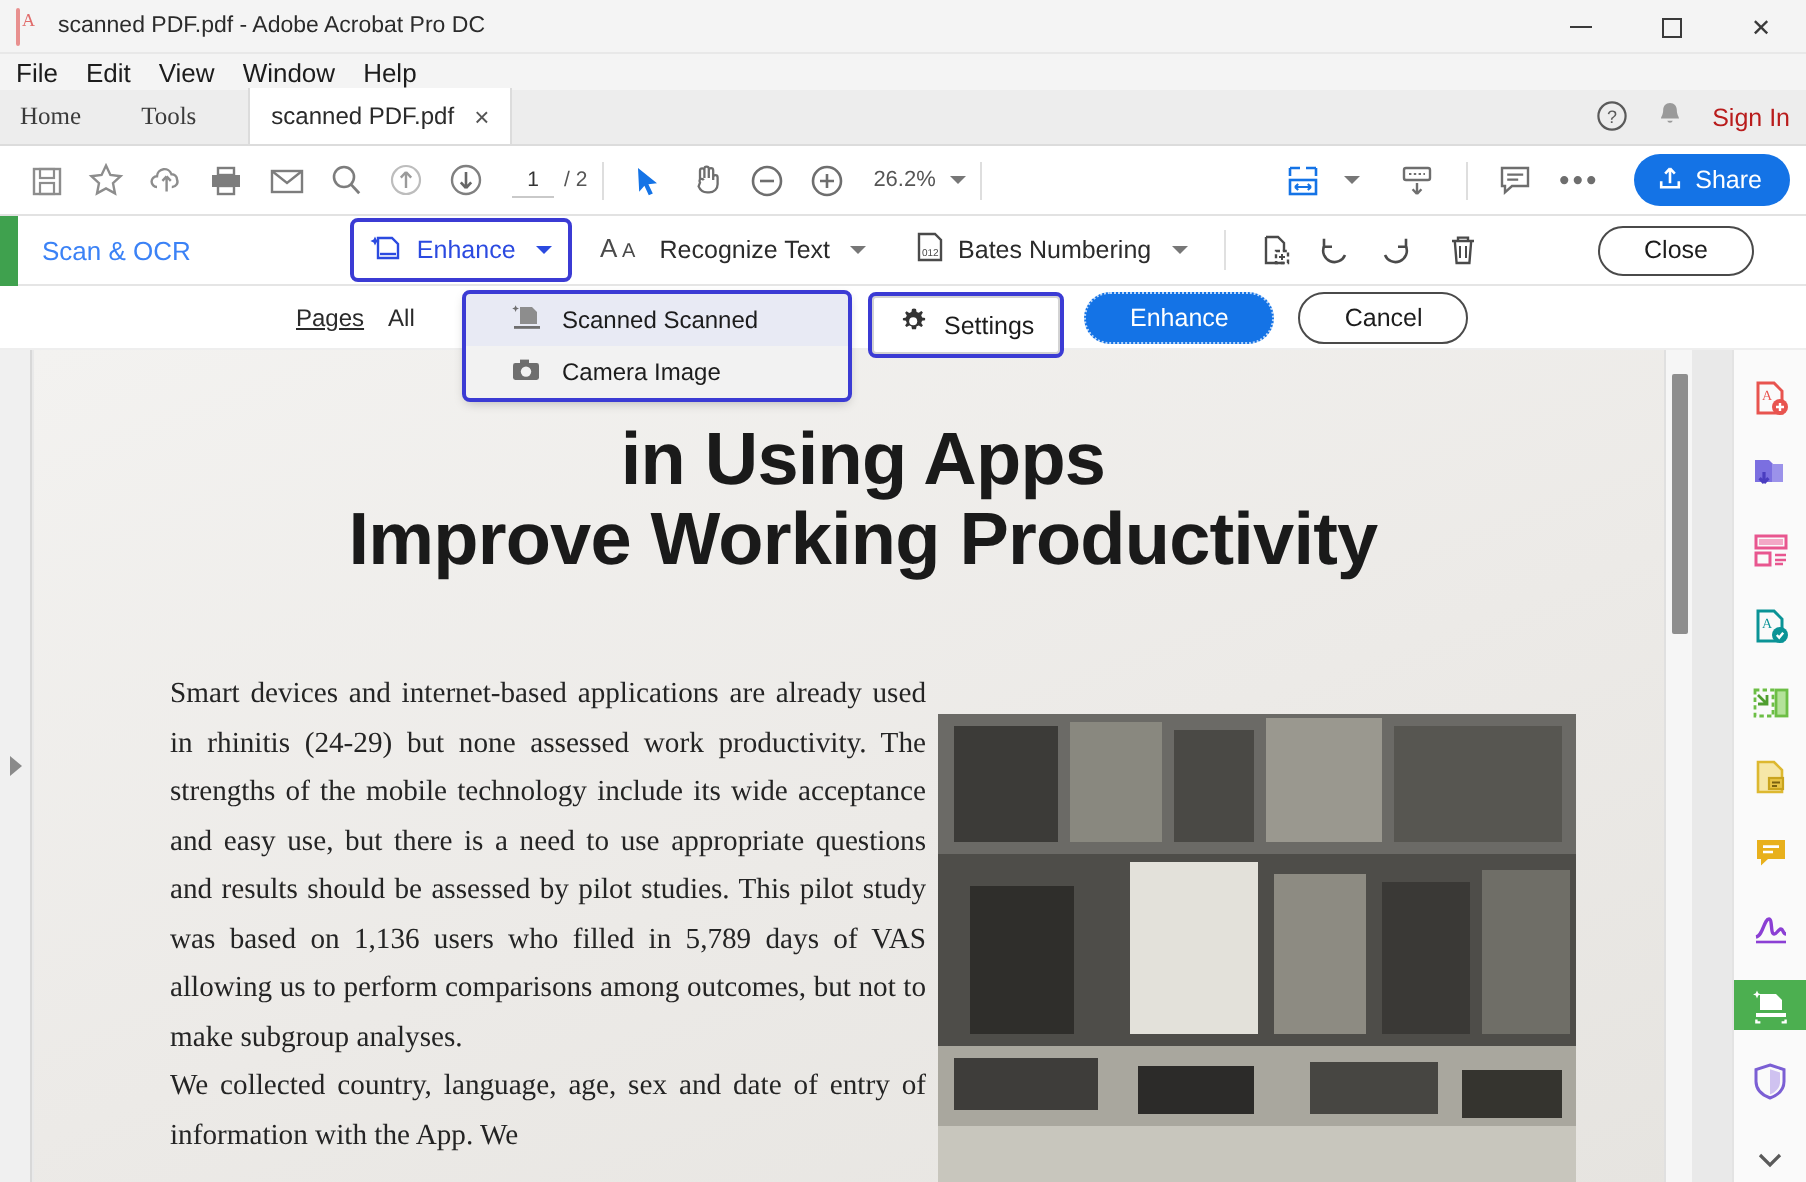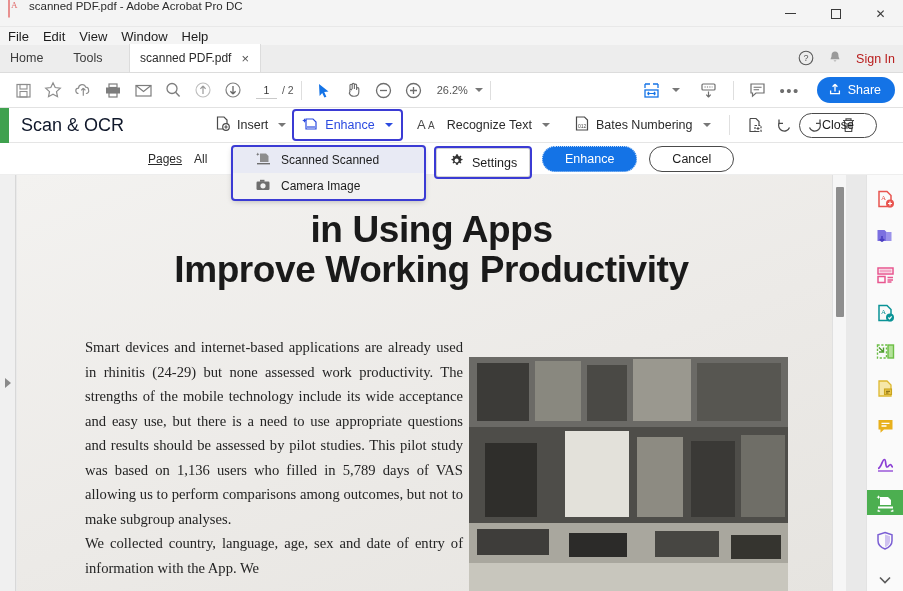"scanned PDF.pdf - Adobe Acrobat" .titlebar { align-items: none -> center }
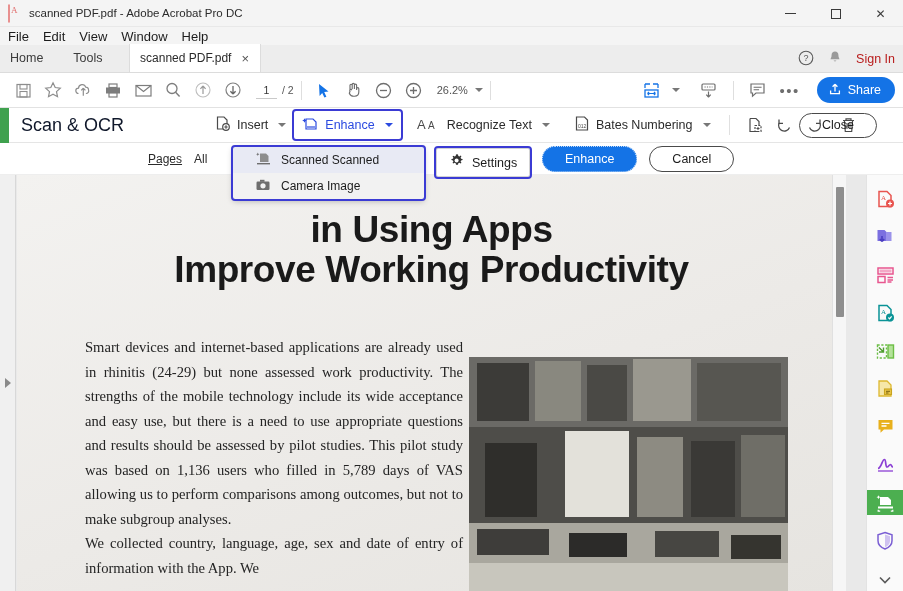"Home" .tabstrip-left { font-family: none -> Liberation Serif, serif }
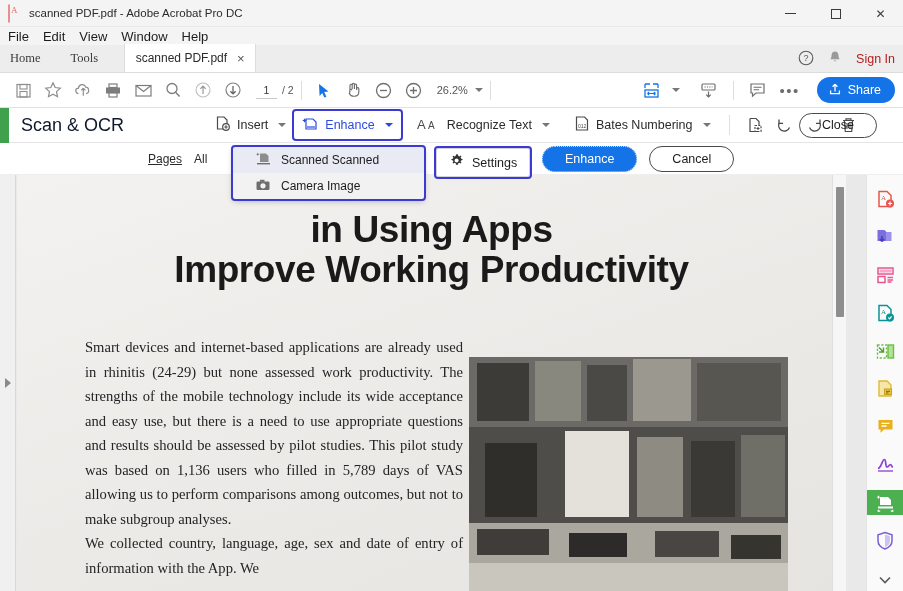"Scan & OCR" .ocr-title { color: #0f172a -> #3b82f6; font-size: 18px -> 13px }
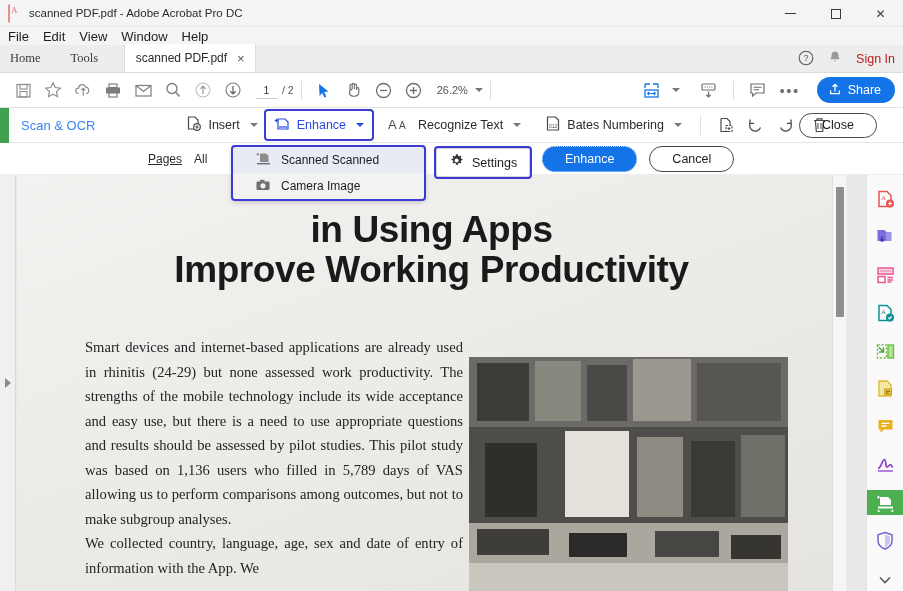"Insert" div.ocr-item { html: <div> <span> <svg> <path></path> <circle></circle> <path></path> </svg> </span> <span>Insert</span> <span></span> </div> -> none }
